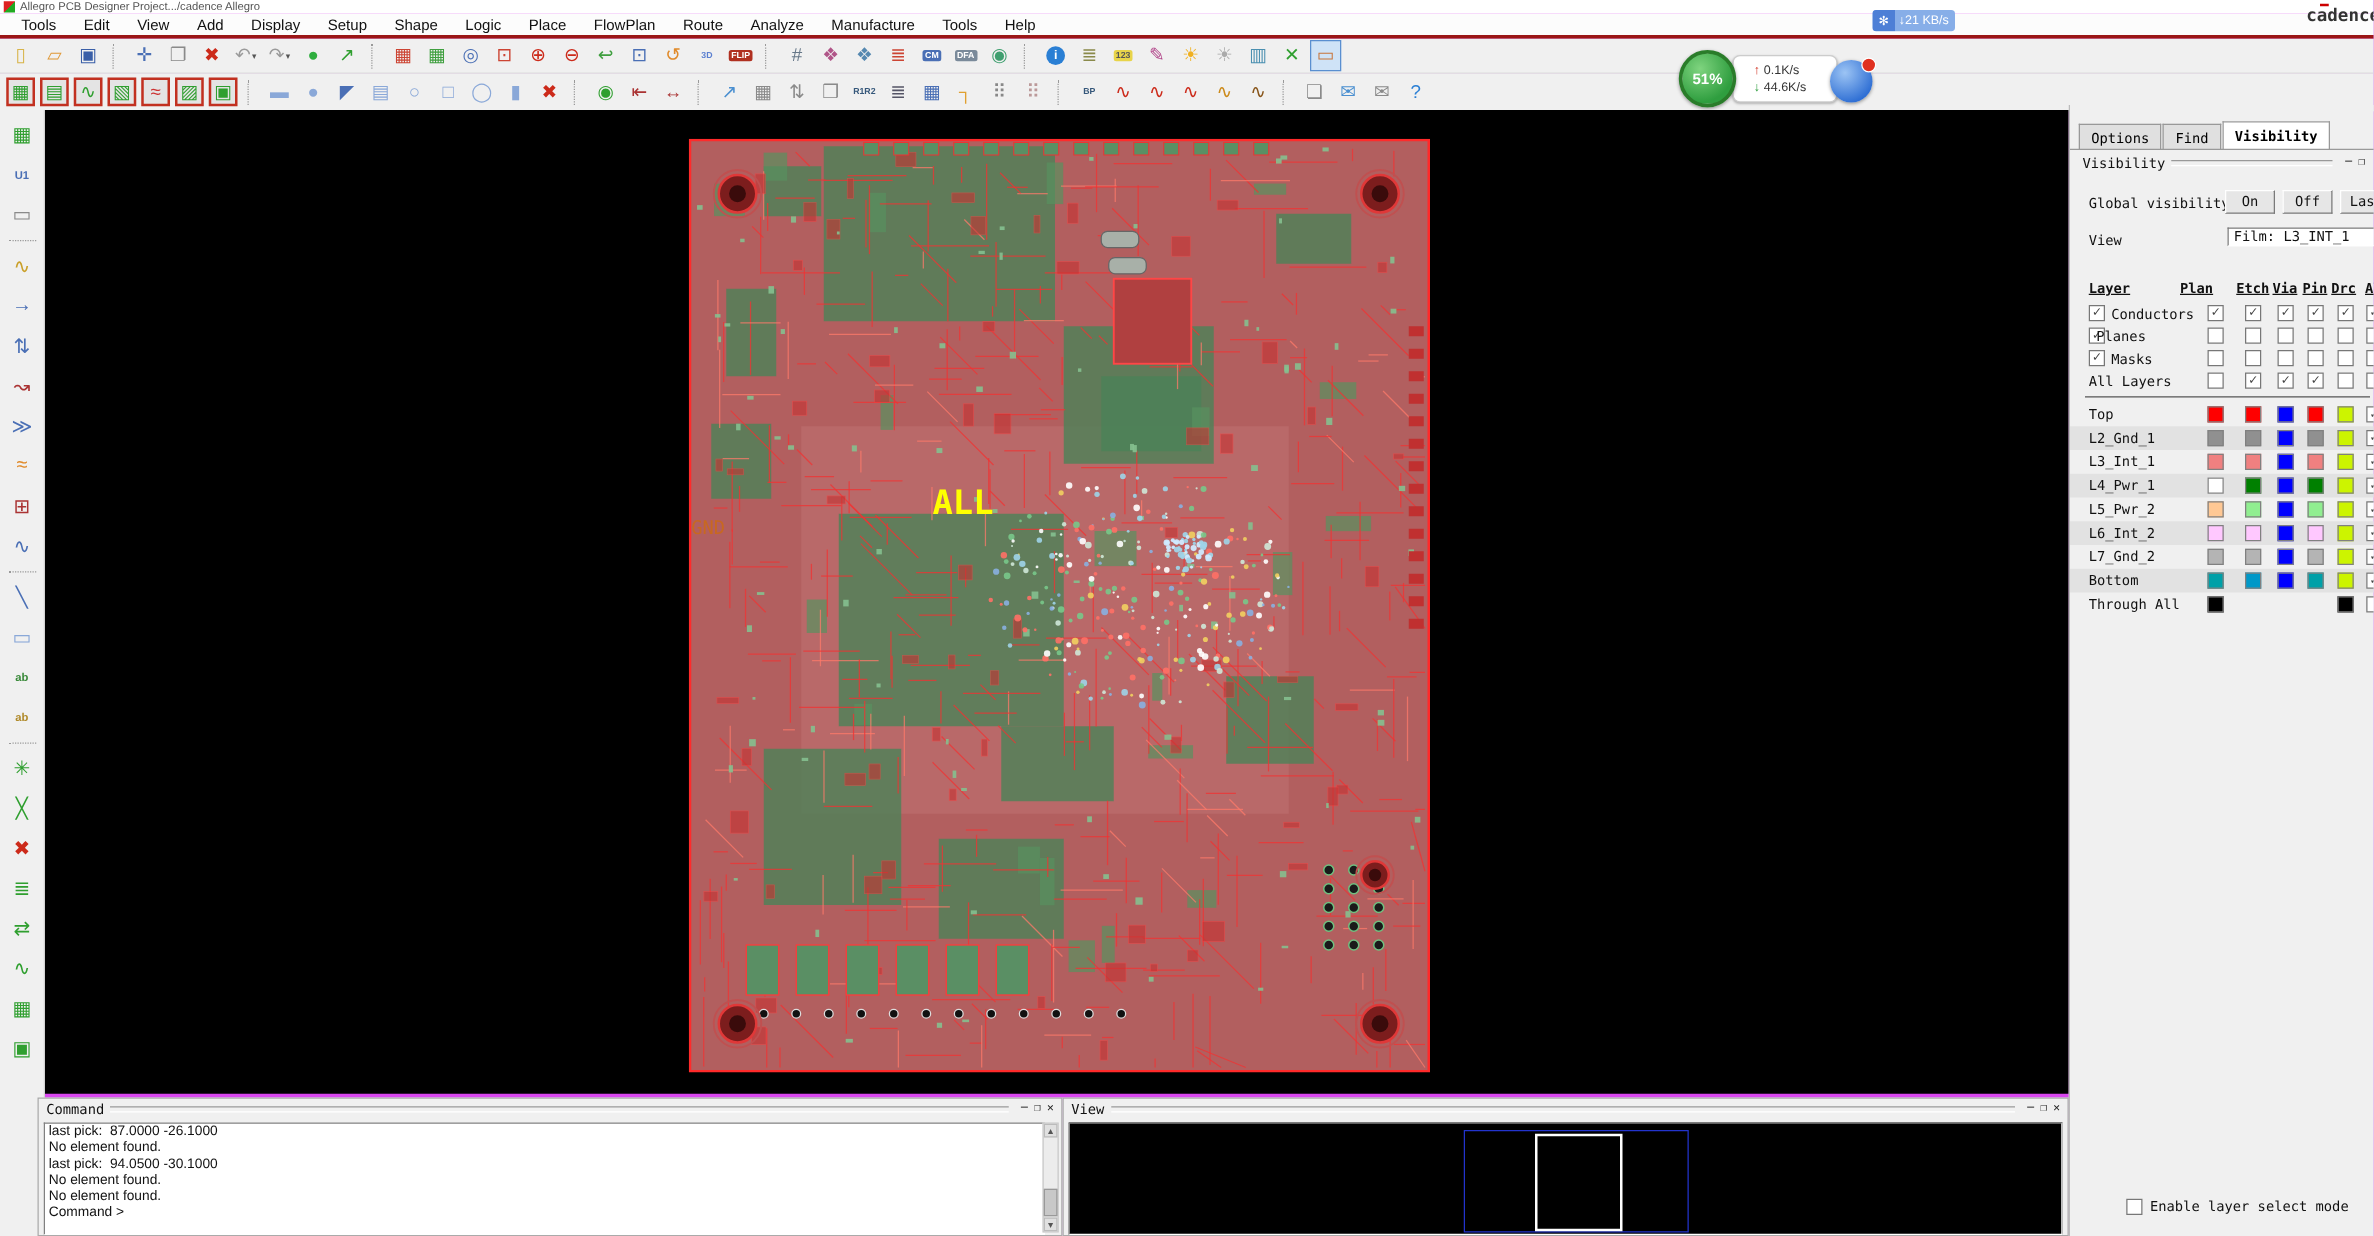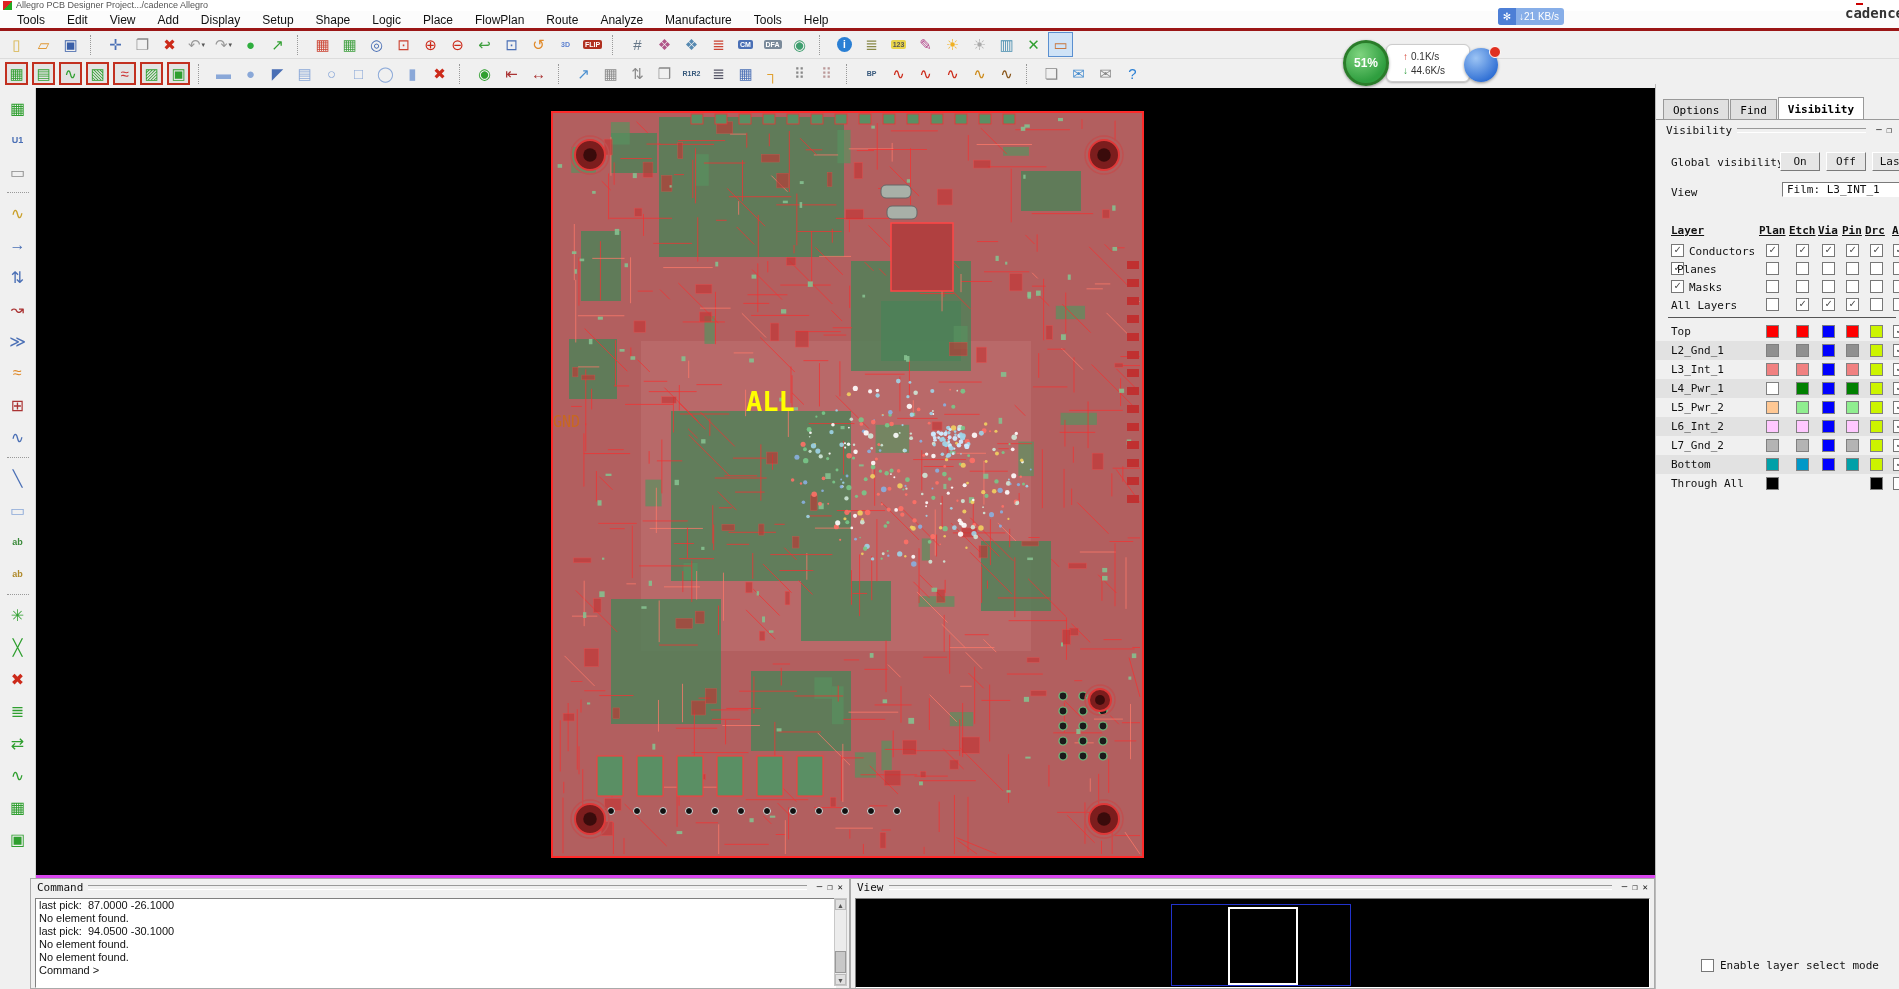"Plan" div.colhead { left: 103px -> 88px }
